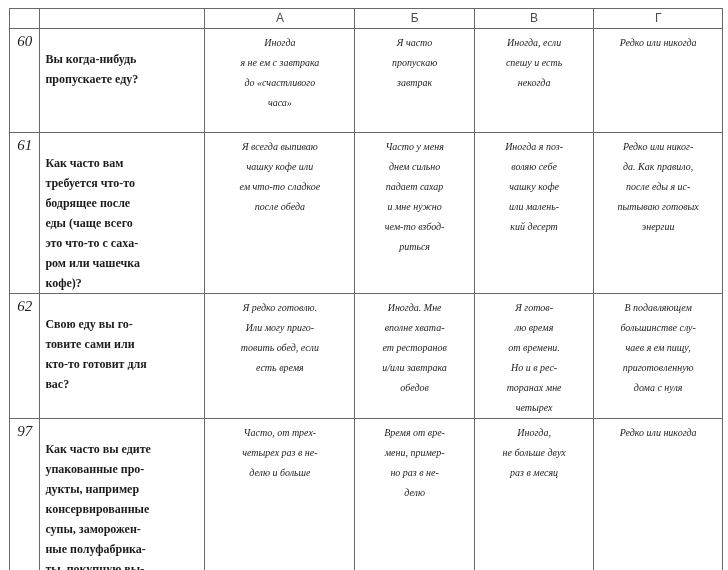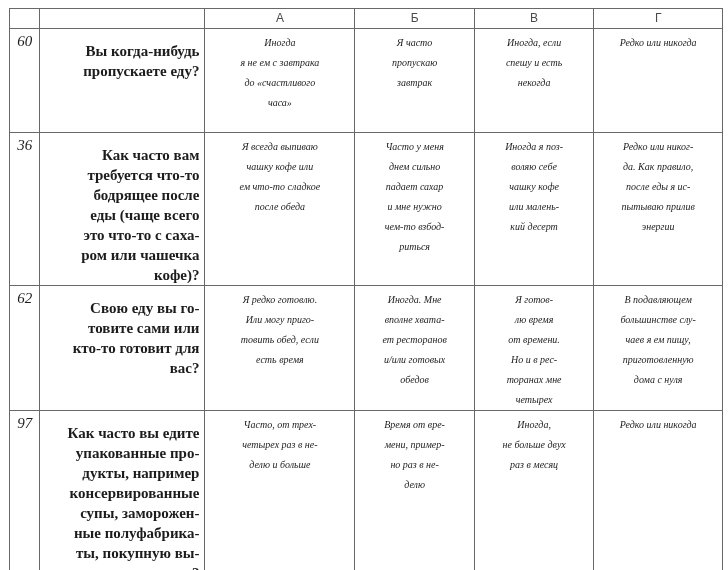"Вы когда-нибудь" td.question { font-size: 15px -> 12px; padding: 12px 5px 0 5px -> 20px 5px 0 5px; text-align: right -> left }
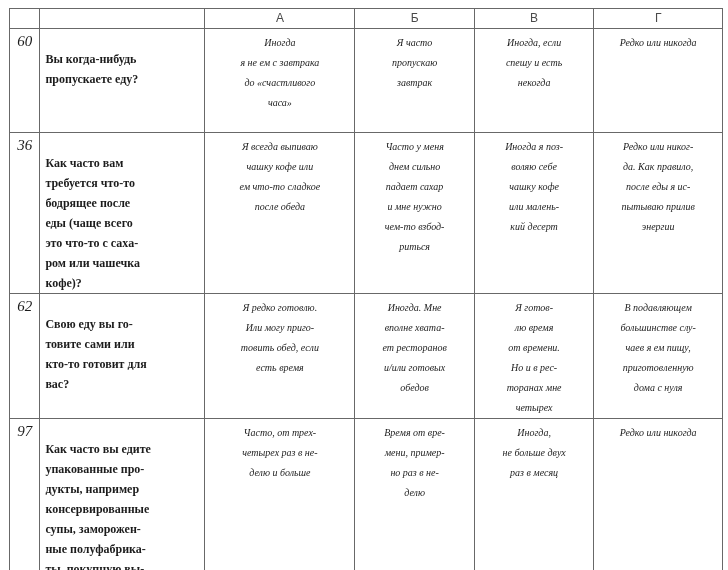"36" td.num { text: 36 -> 61 }
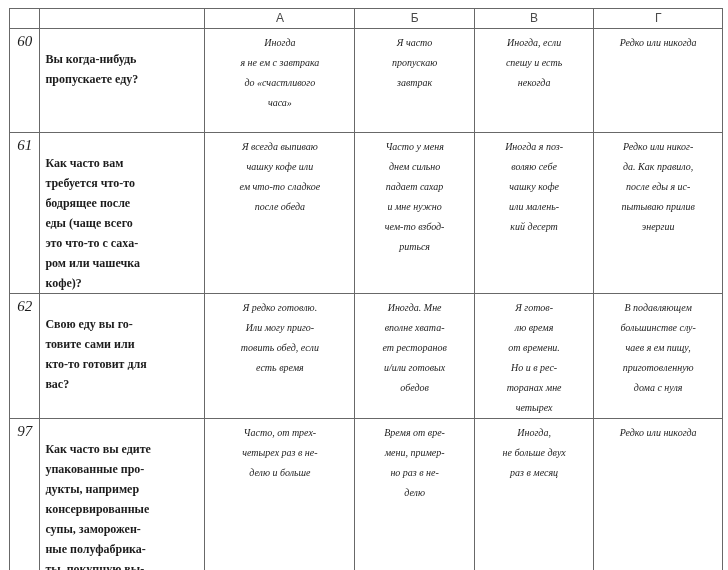"Редко или никог-" td.answer { text: прилив -> готовых }
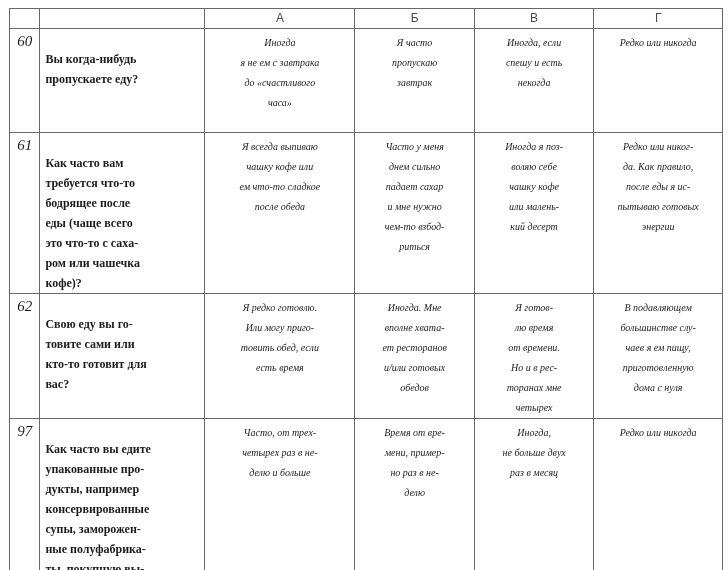"Иногда. Мне" td.answer { text: готовых -> завтрака }
